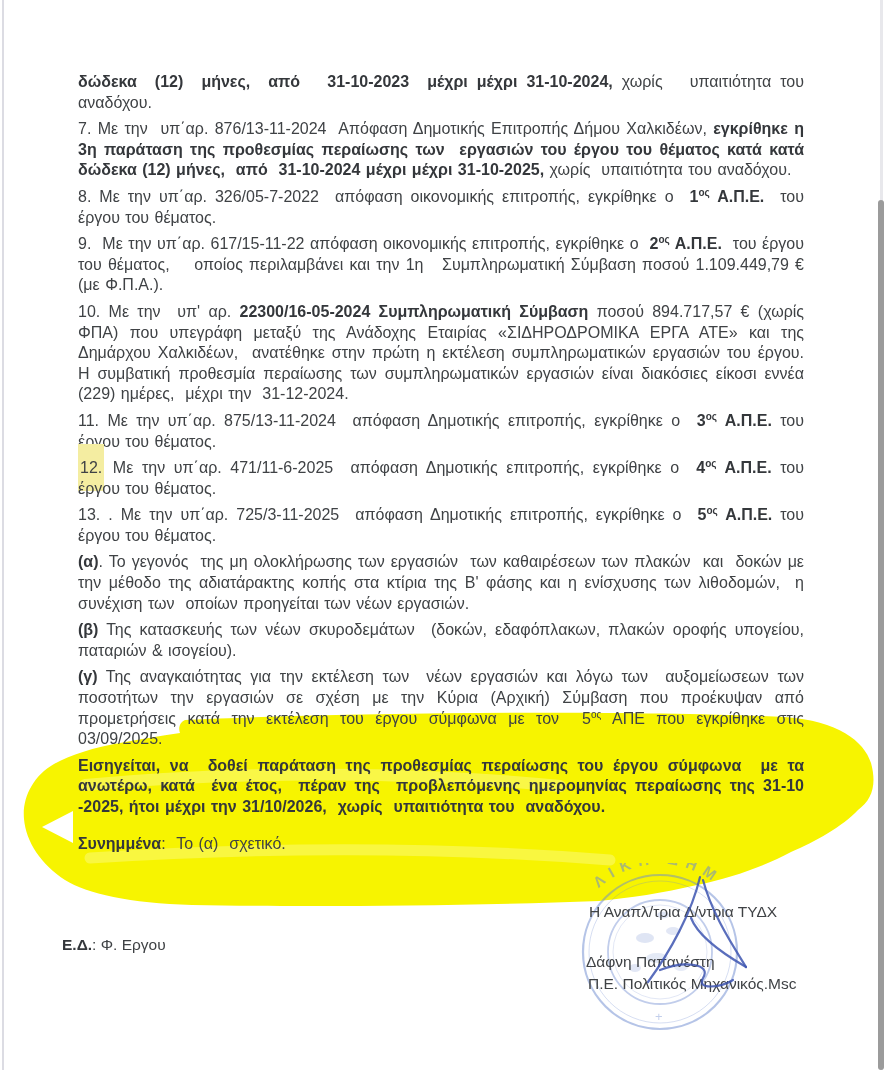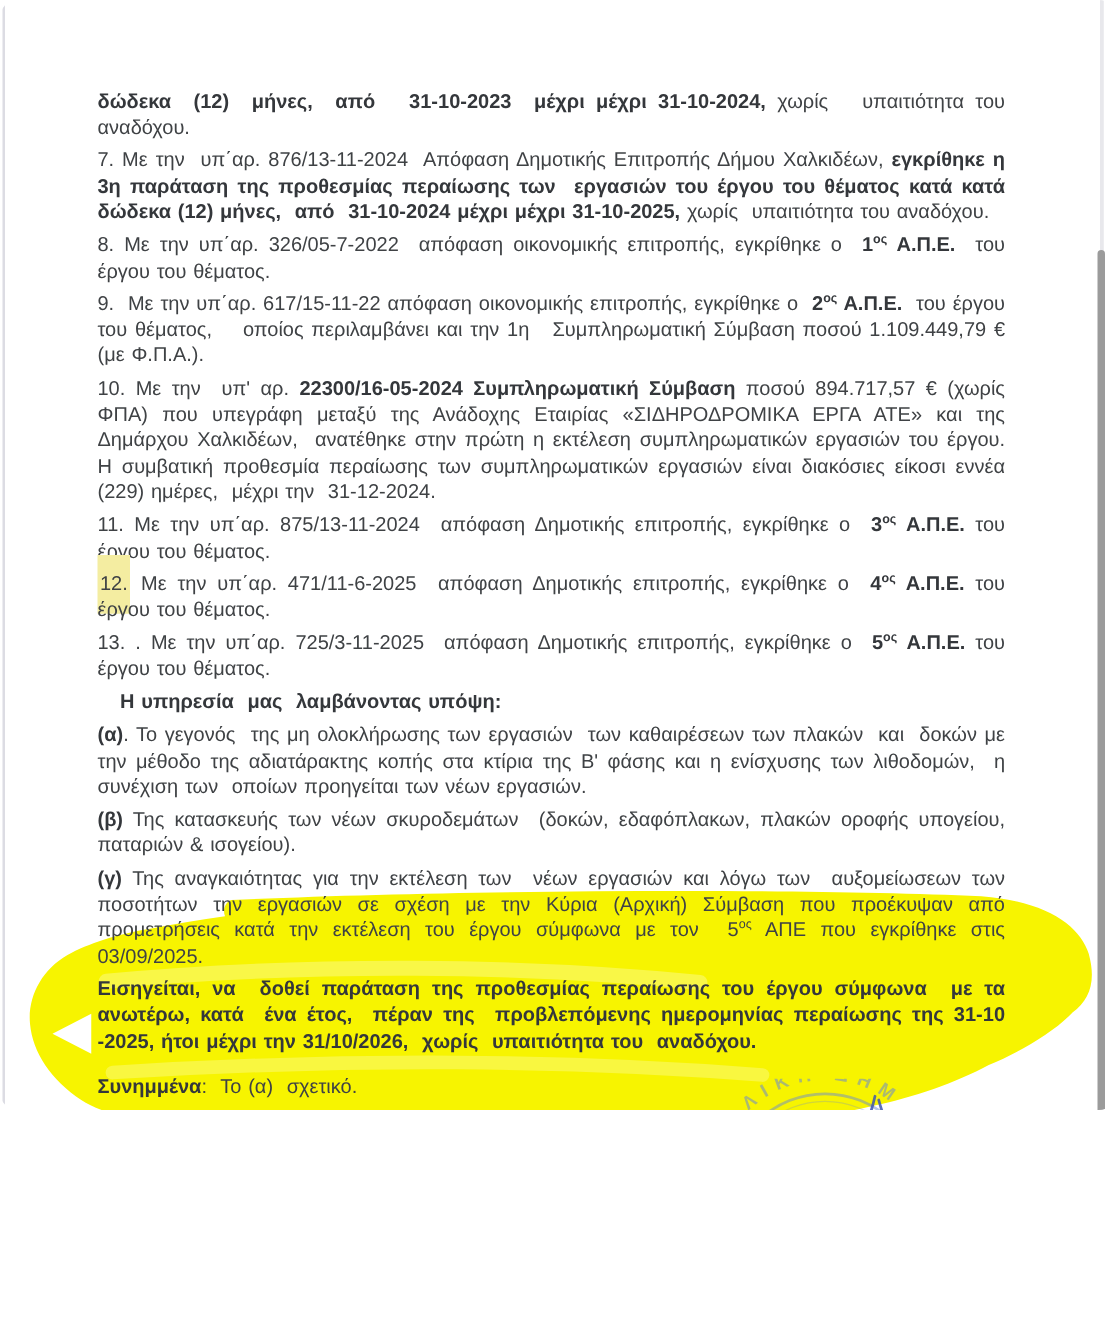"δώδεκα (12) μήνες, από 31-10-2023" .page { border-radius: 14px -> none; height: 888px -> 1070px }
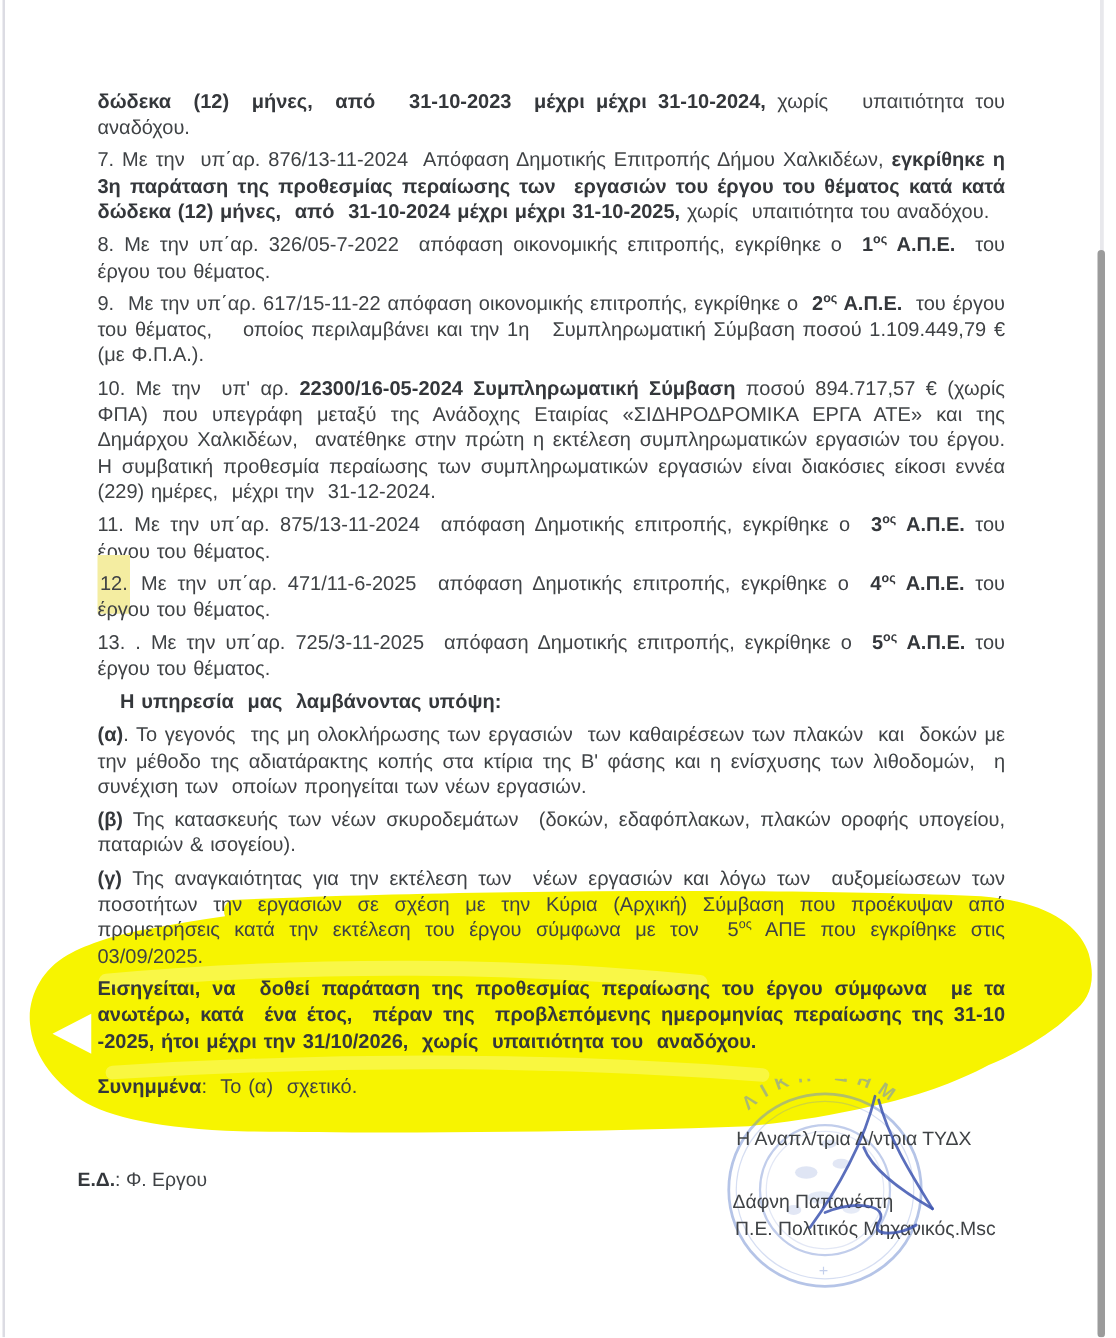"Η υπηρεσία μας λαμβάνοντας υπόψη:" p.heading { html: <p><span>Η υπηρεσία μας λαμβάνοντας υπόψη:</span></p> -> none }
